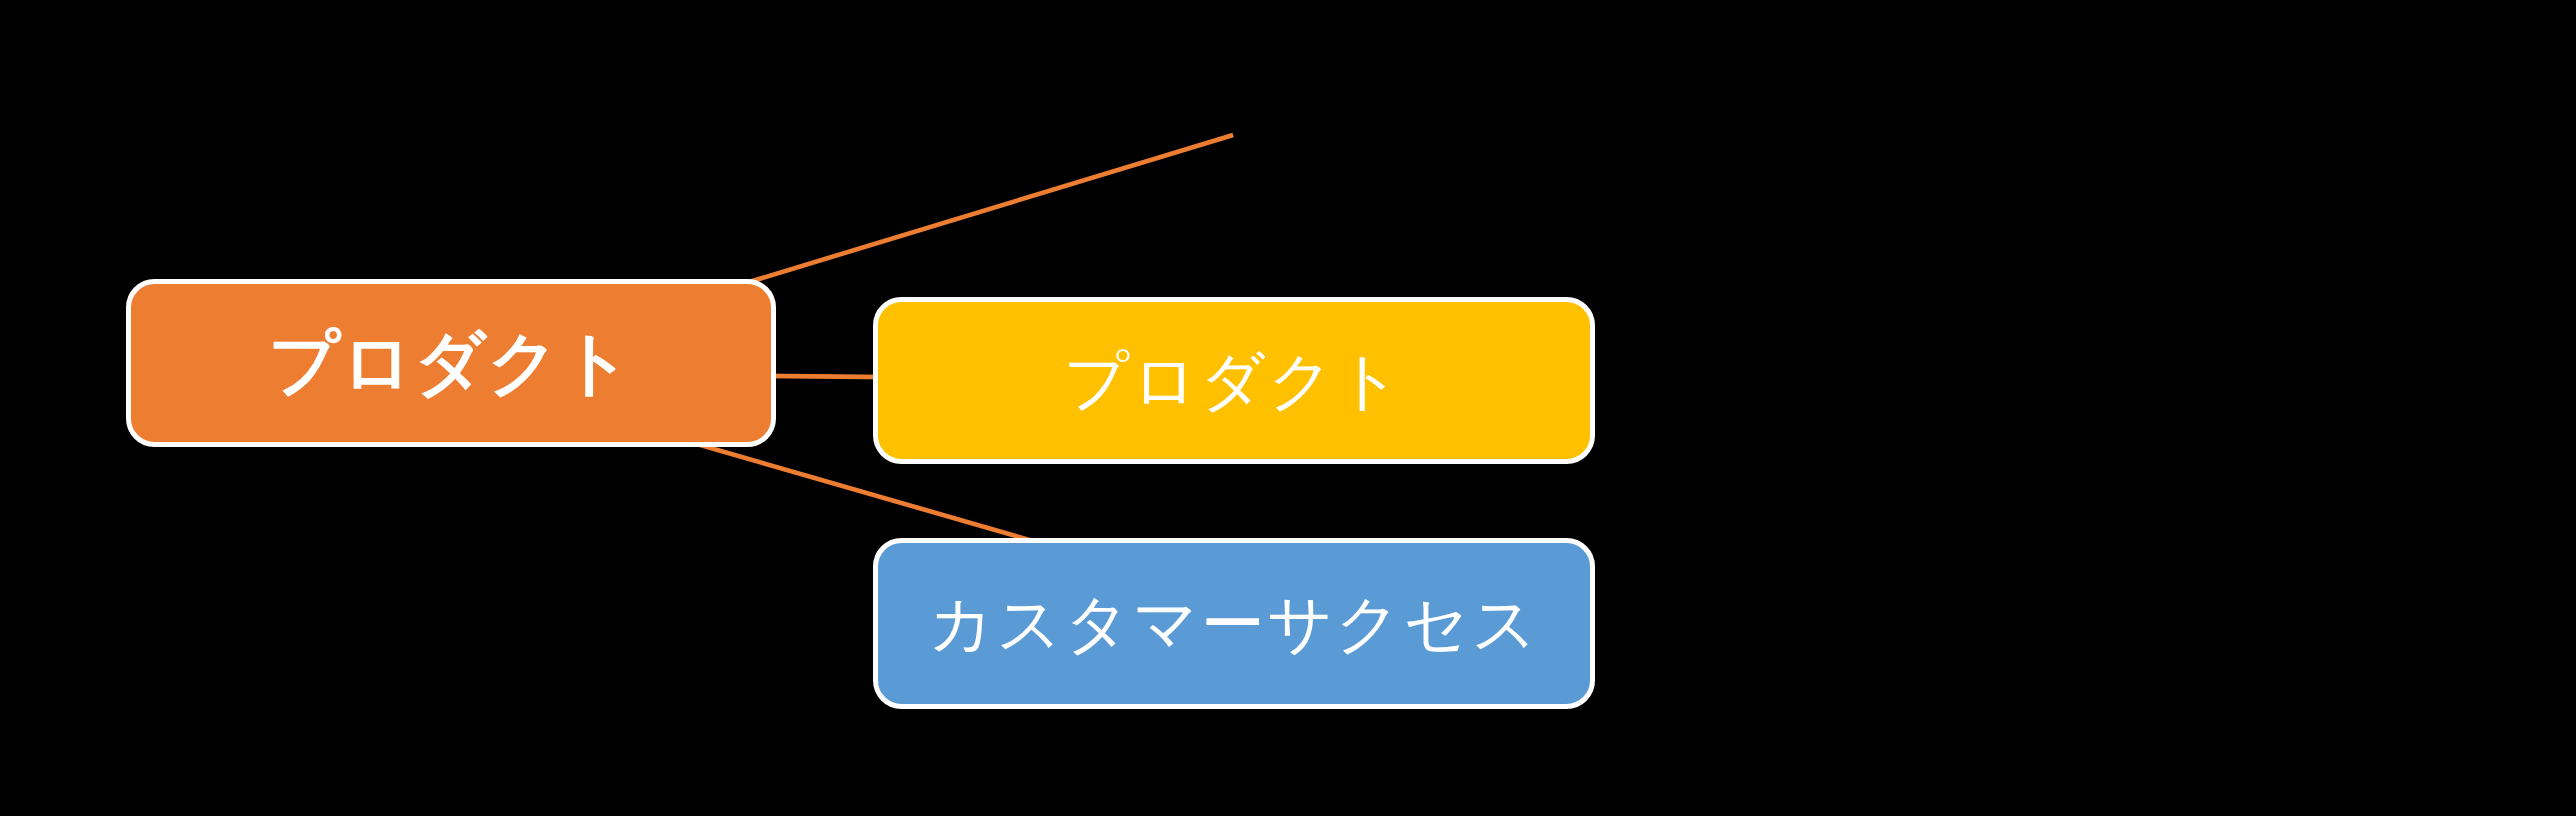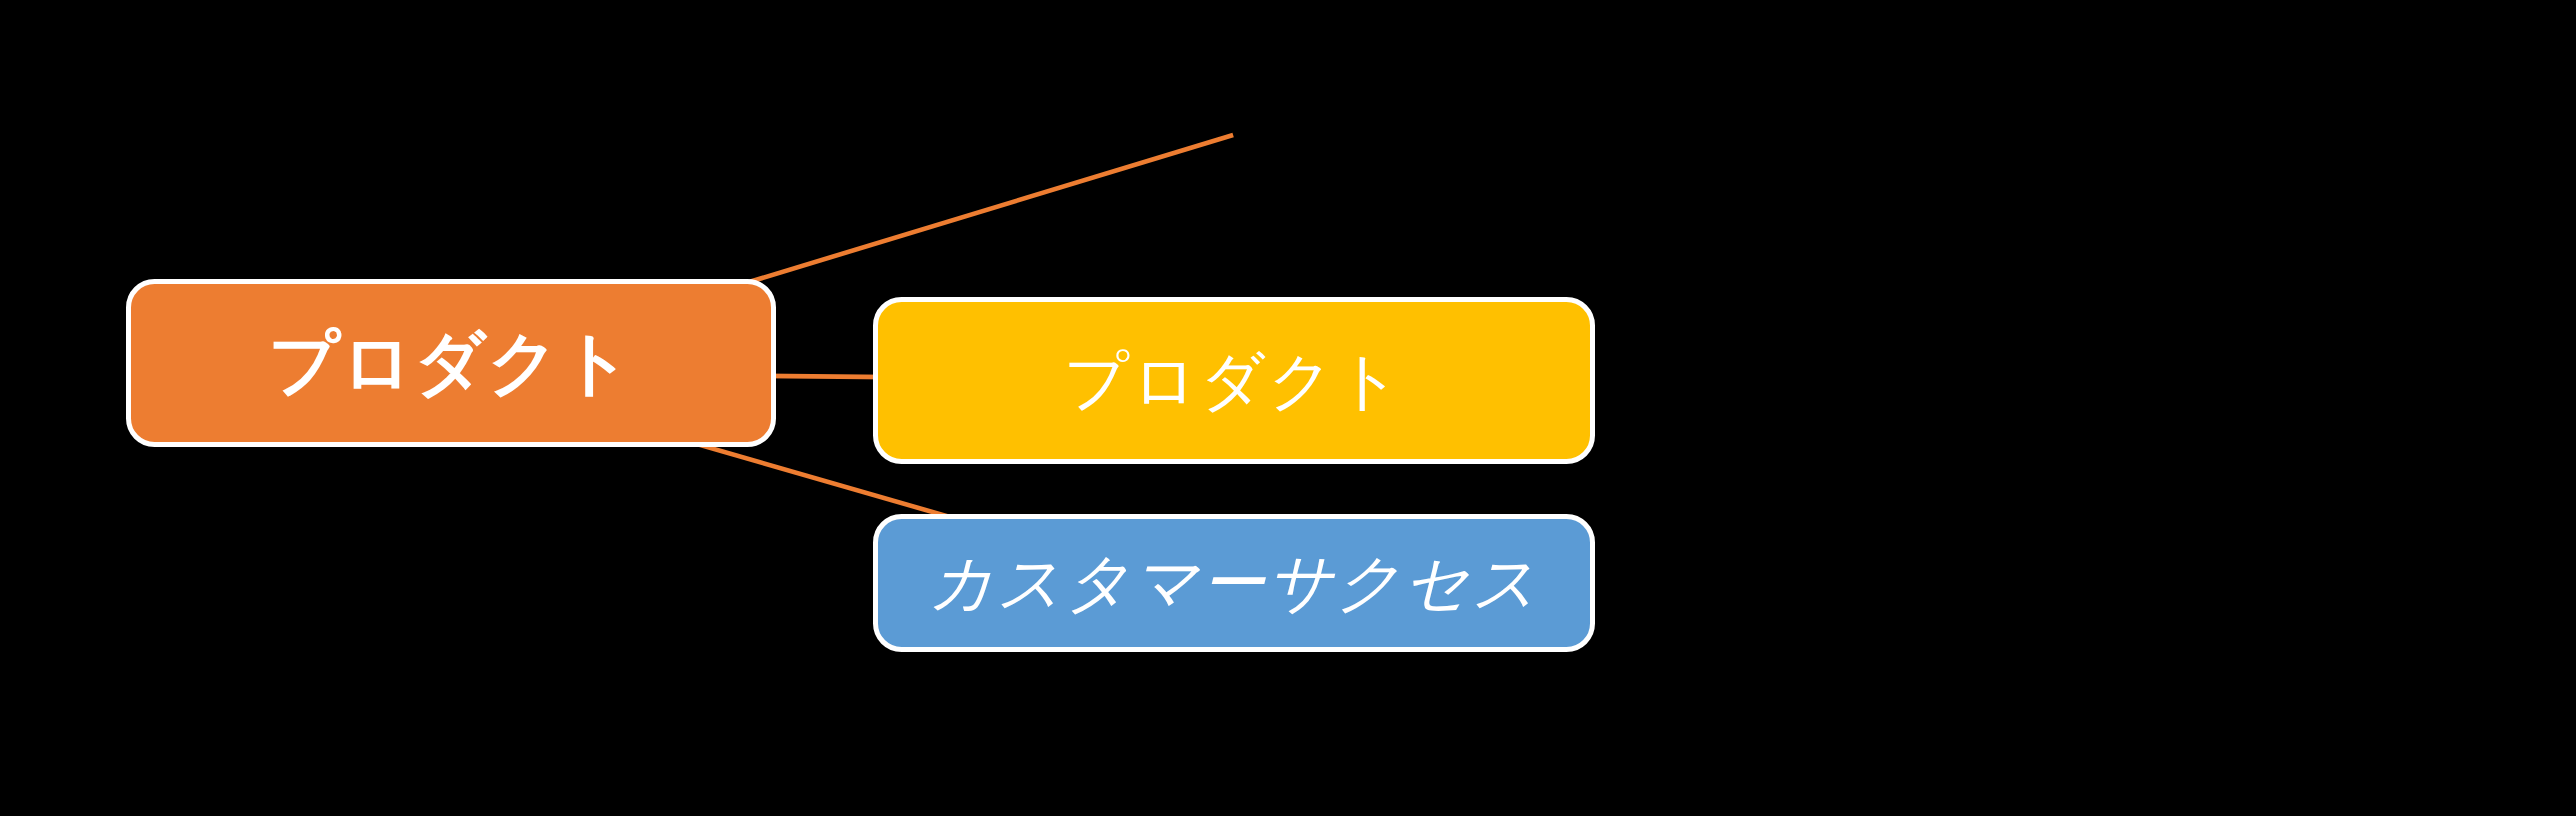"カスタマーサクセス" #node-customer-success { font-style: italic -> none; height: 138px -> 171px; top: 514px -> 538px }
